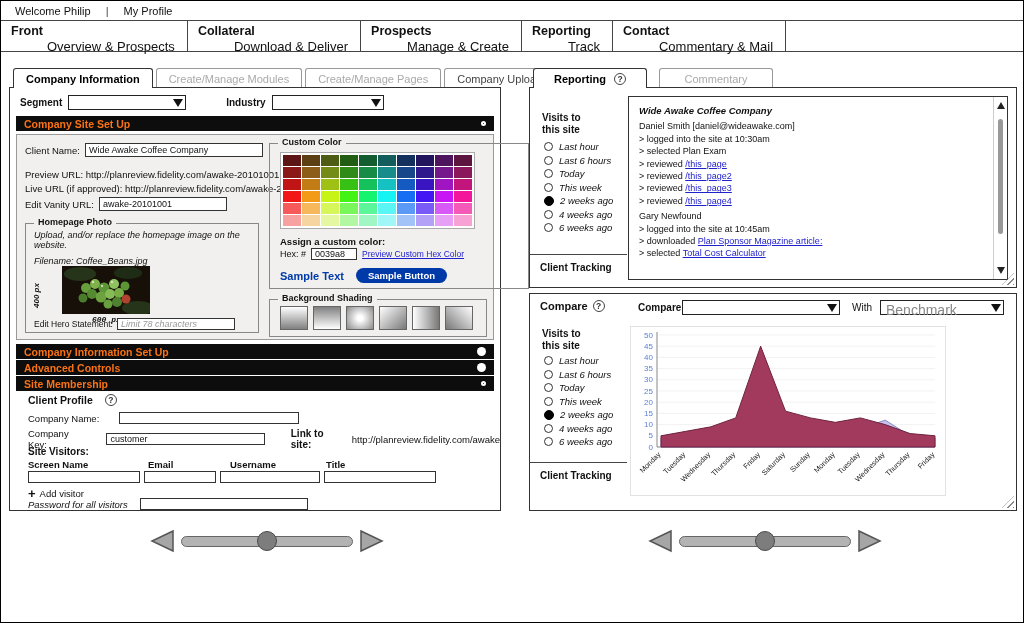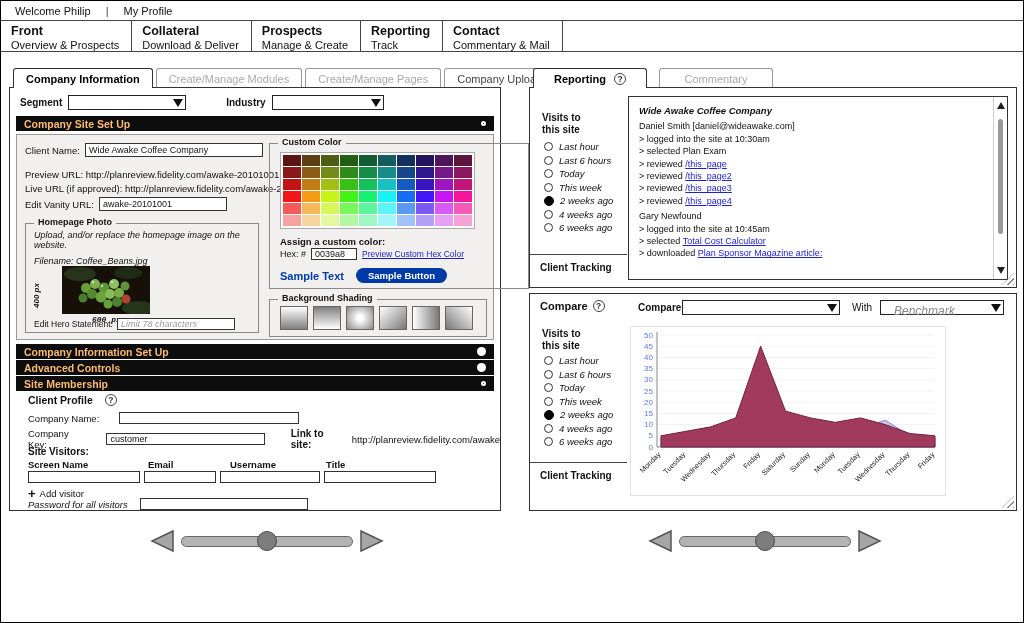"Overview & Prospects" .nav-sub { font-size: 11px -> 13px; margin-left: none -> 36px }
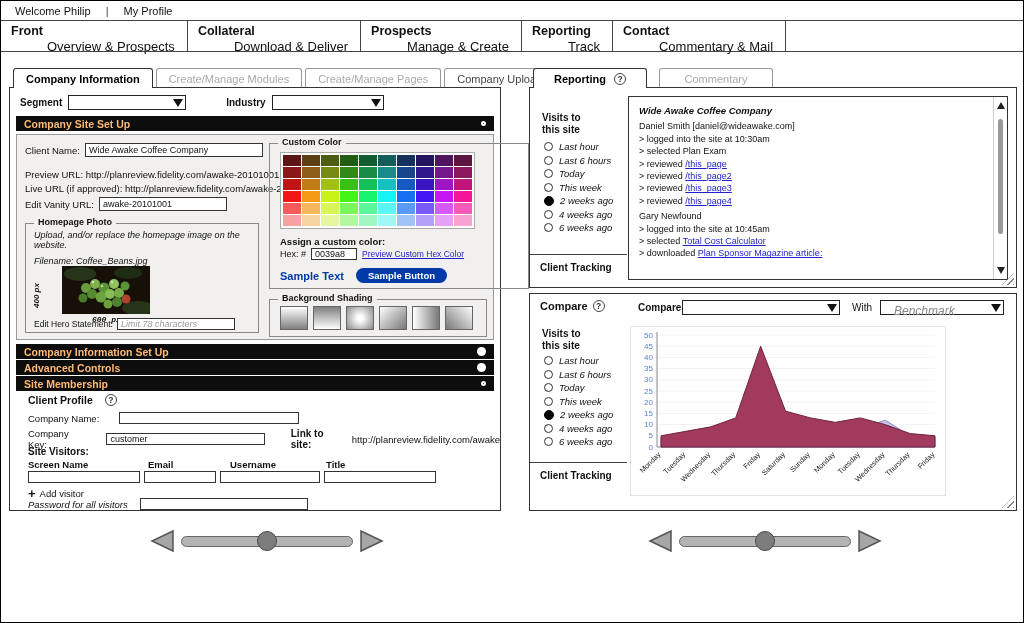"Company Site Set Up" .bar { color: #fdba74 -> #f97316 }
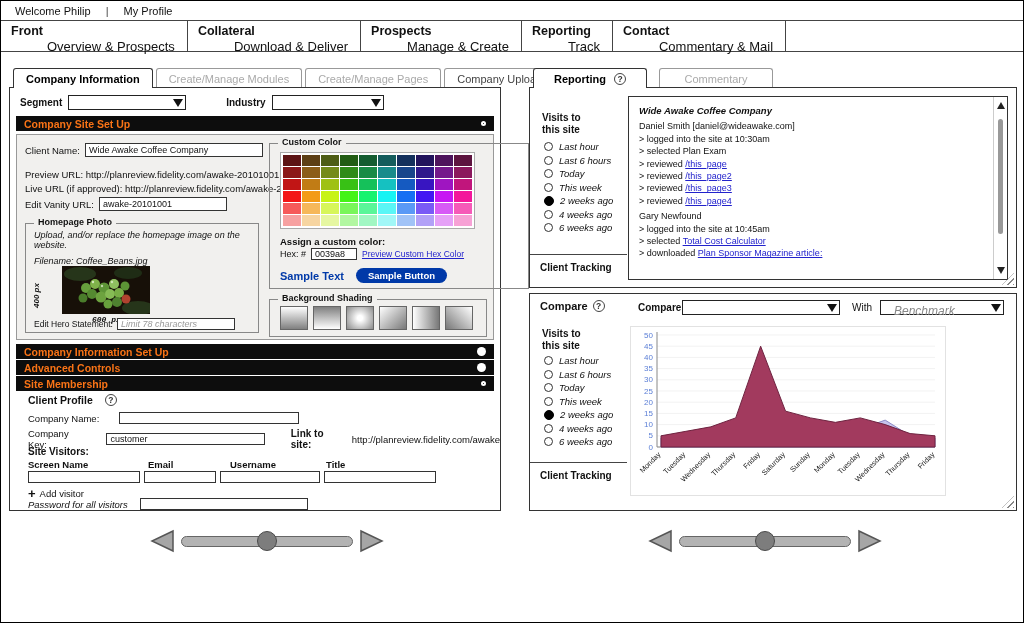"> selected Total Cost Calculator" div.log-line { order: before "> downloaded Plan Sponsor Magazine" -> after "> downloaded Plan Sponsor Magazine" }
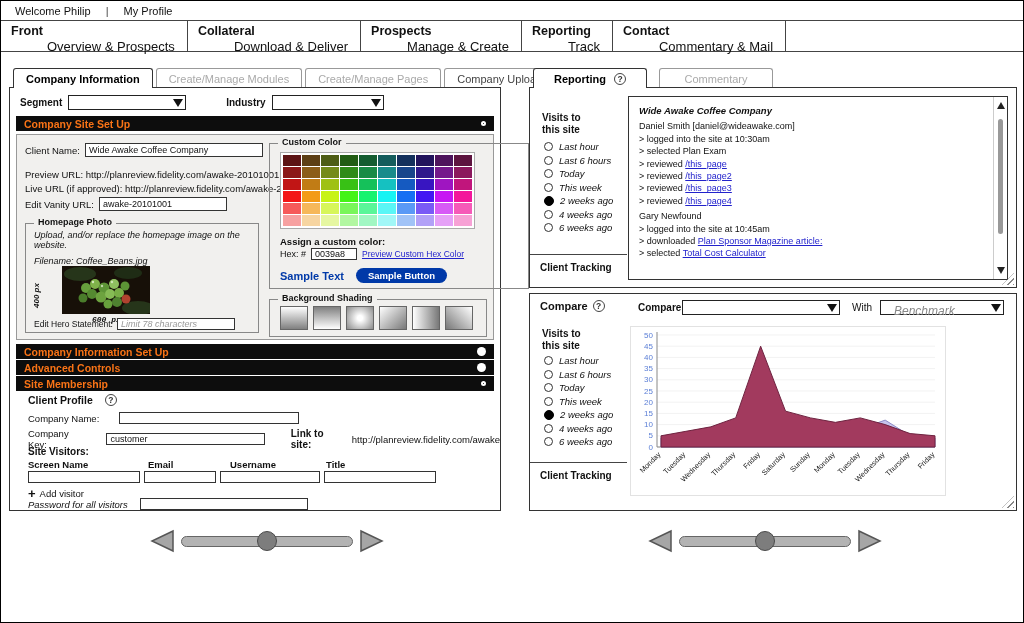"Benchmark" .dd-value { font-size: 12px -> 14px; font-style: italic -> none; margin-left: 8px -> none }
